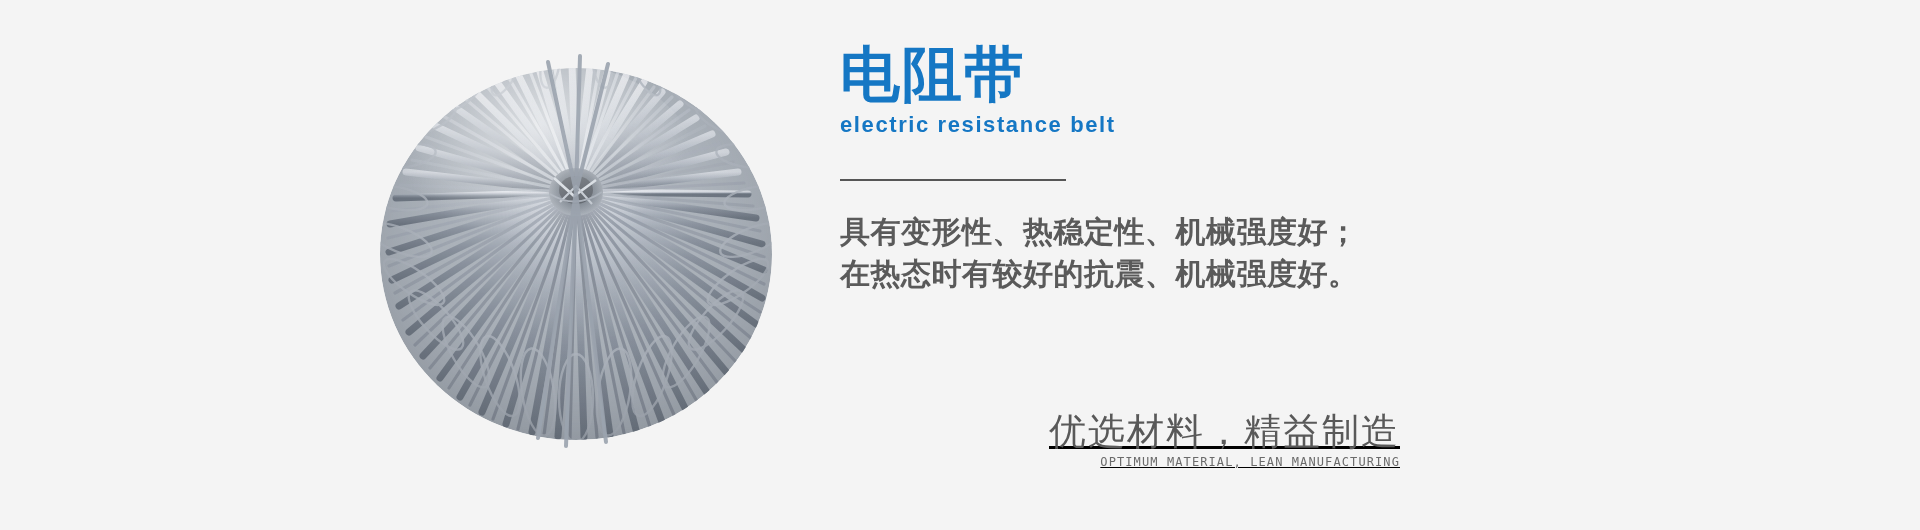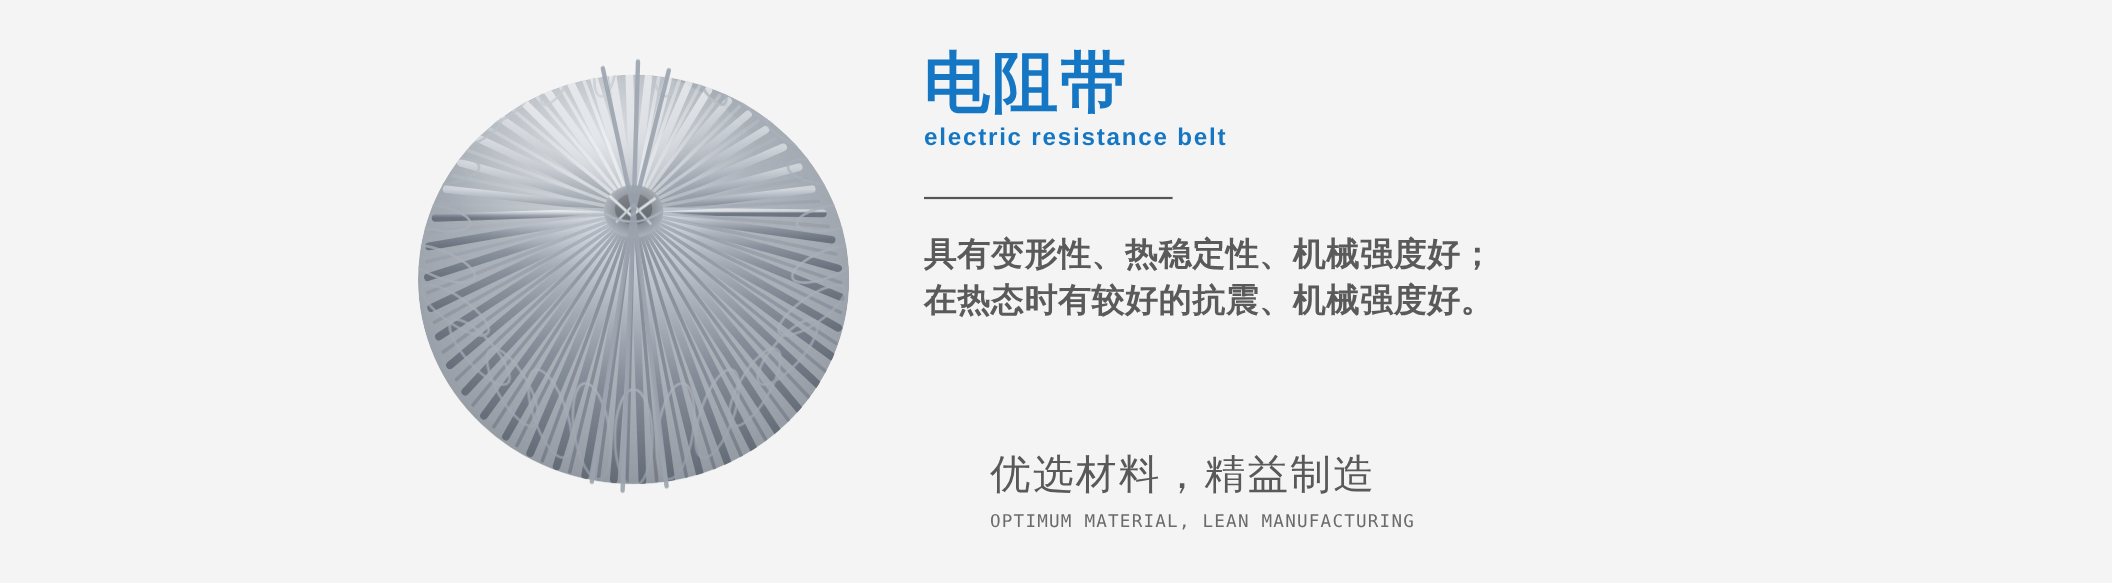"优选材料，精益制造" .slogan-block { text-align: left -> right; text-decoration: none -> underline }
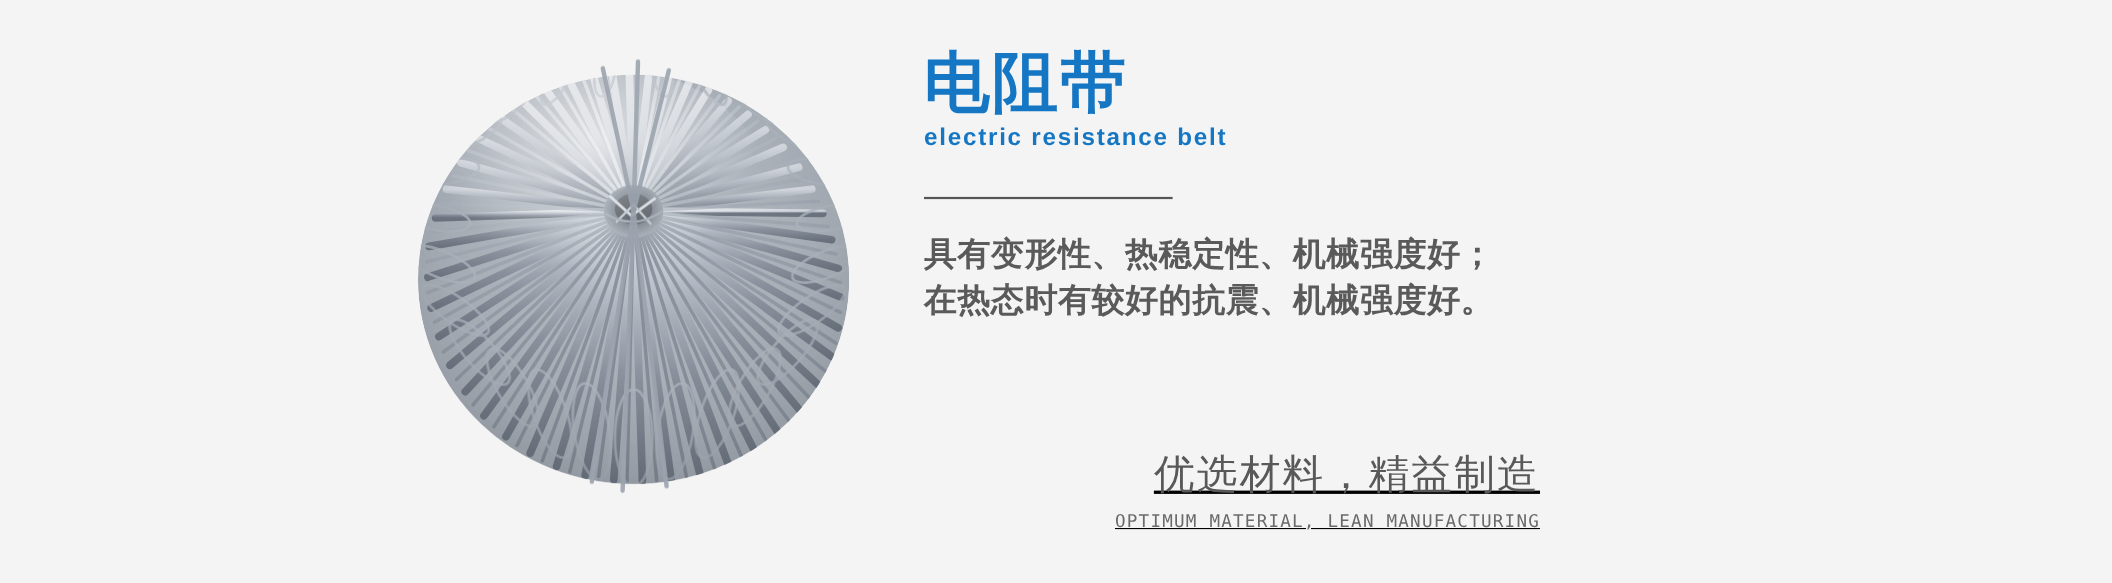"OPTIMUM MATERIAL, LEAN MANUFACTURING" .slogan-en { font-size: 16px -> 12px; margin-top: 13px -> 1px }
